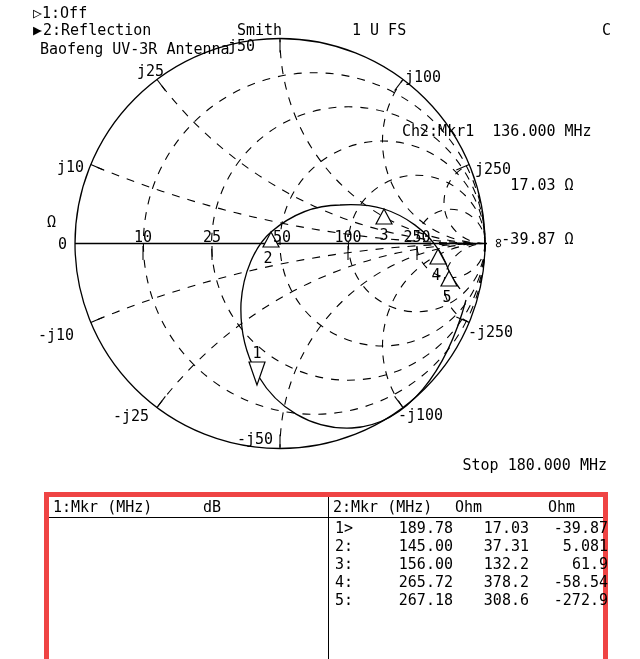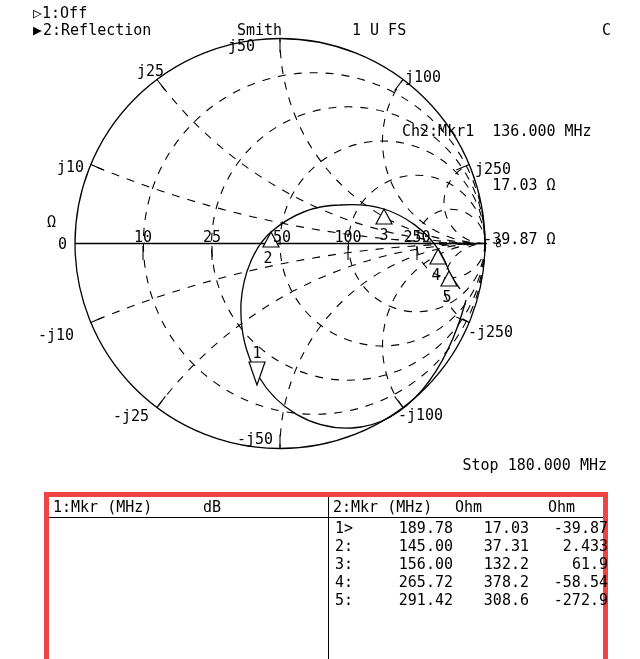"▷1:Off" .abs { text-align: none -> center }
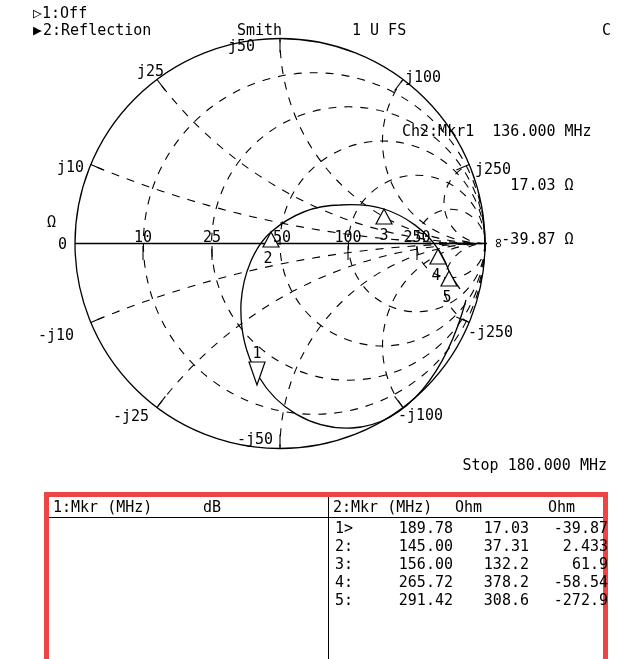"Baofeng UV-3R Antenna" div.abs { html: none -> <div>Baofeng UV-3R Antenna</div> }
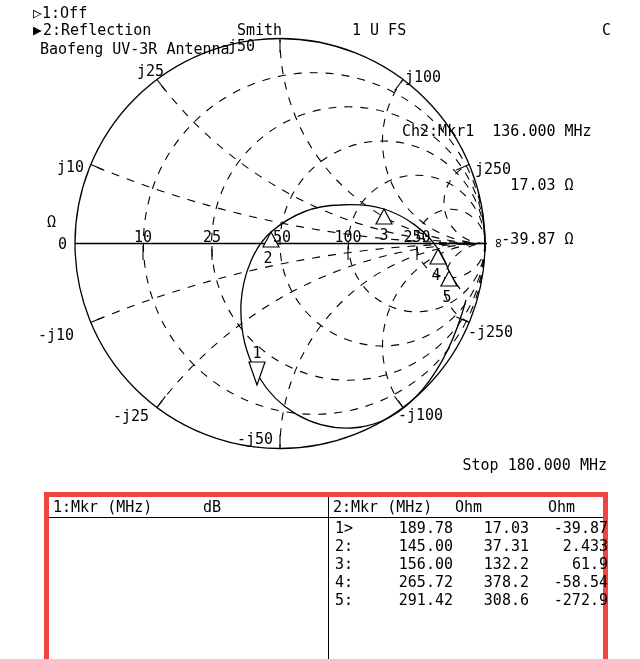"2.433" span.c3 { text: 2.433 -> 5.081 }
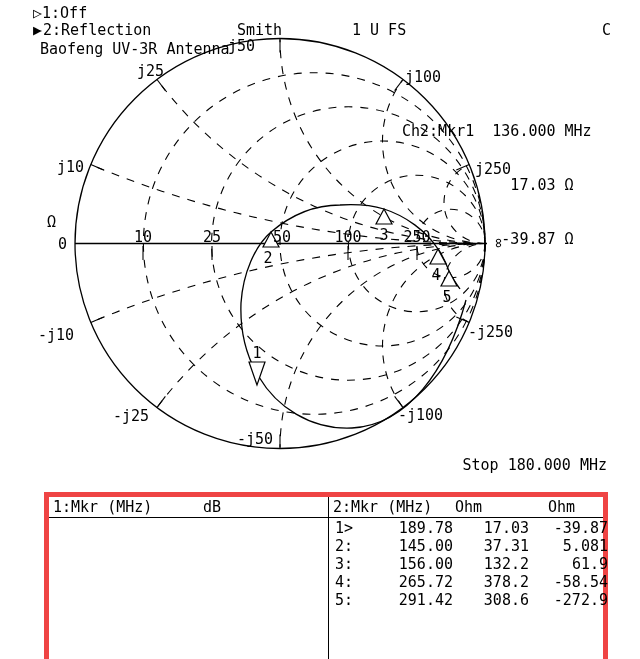"291.42" span.c1 { text: 291.42 -> 267.18 }
